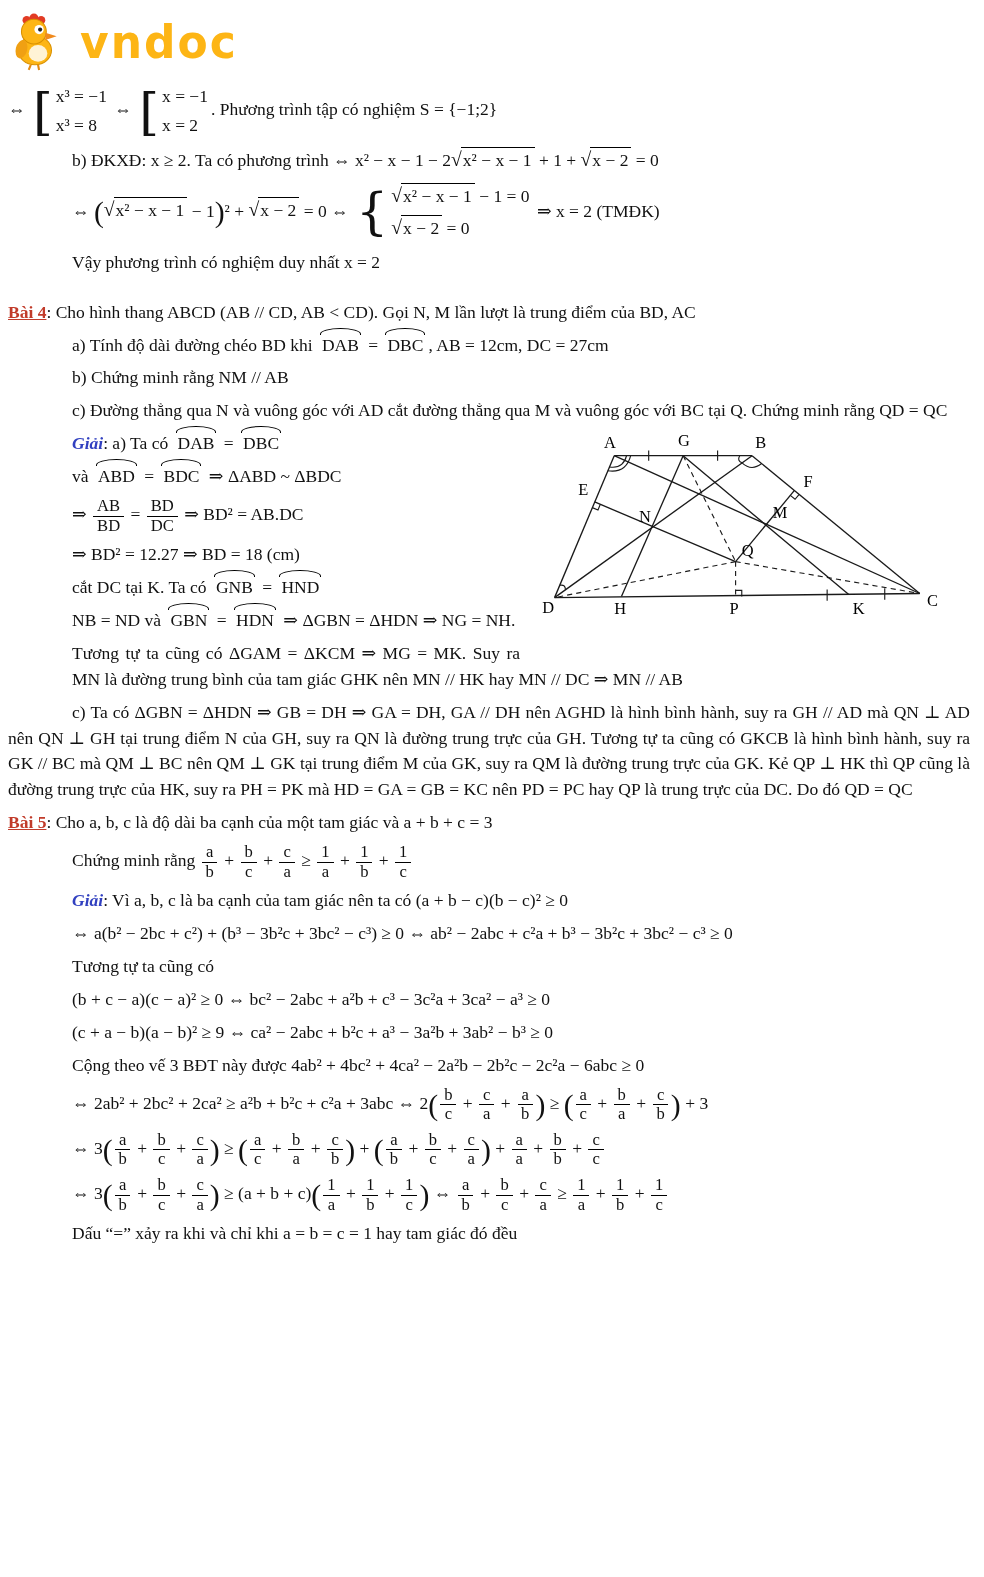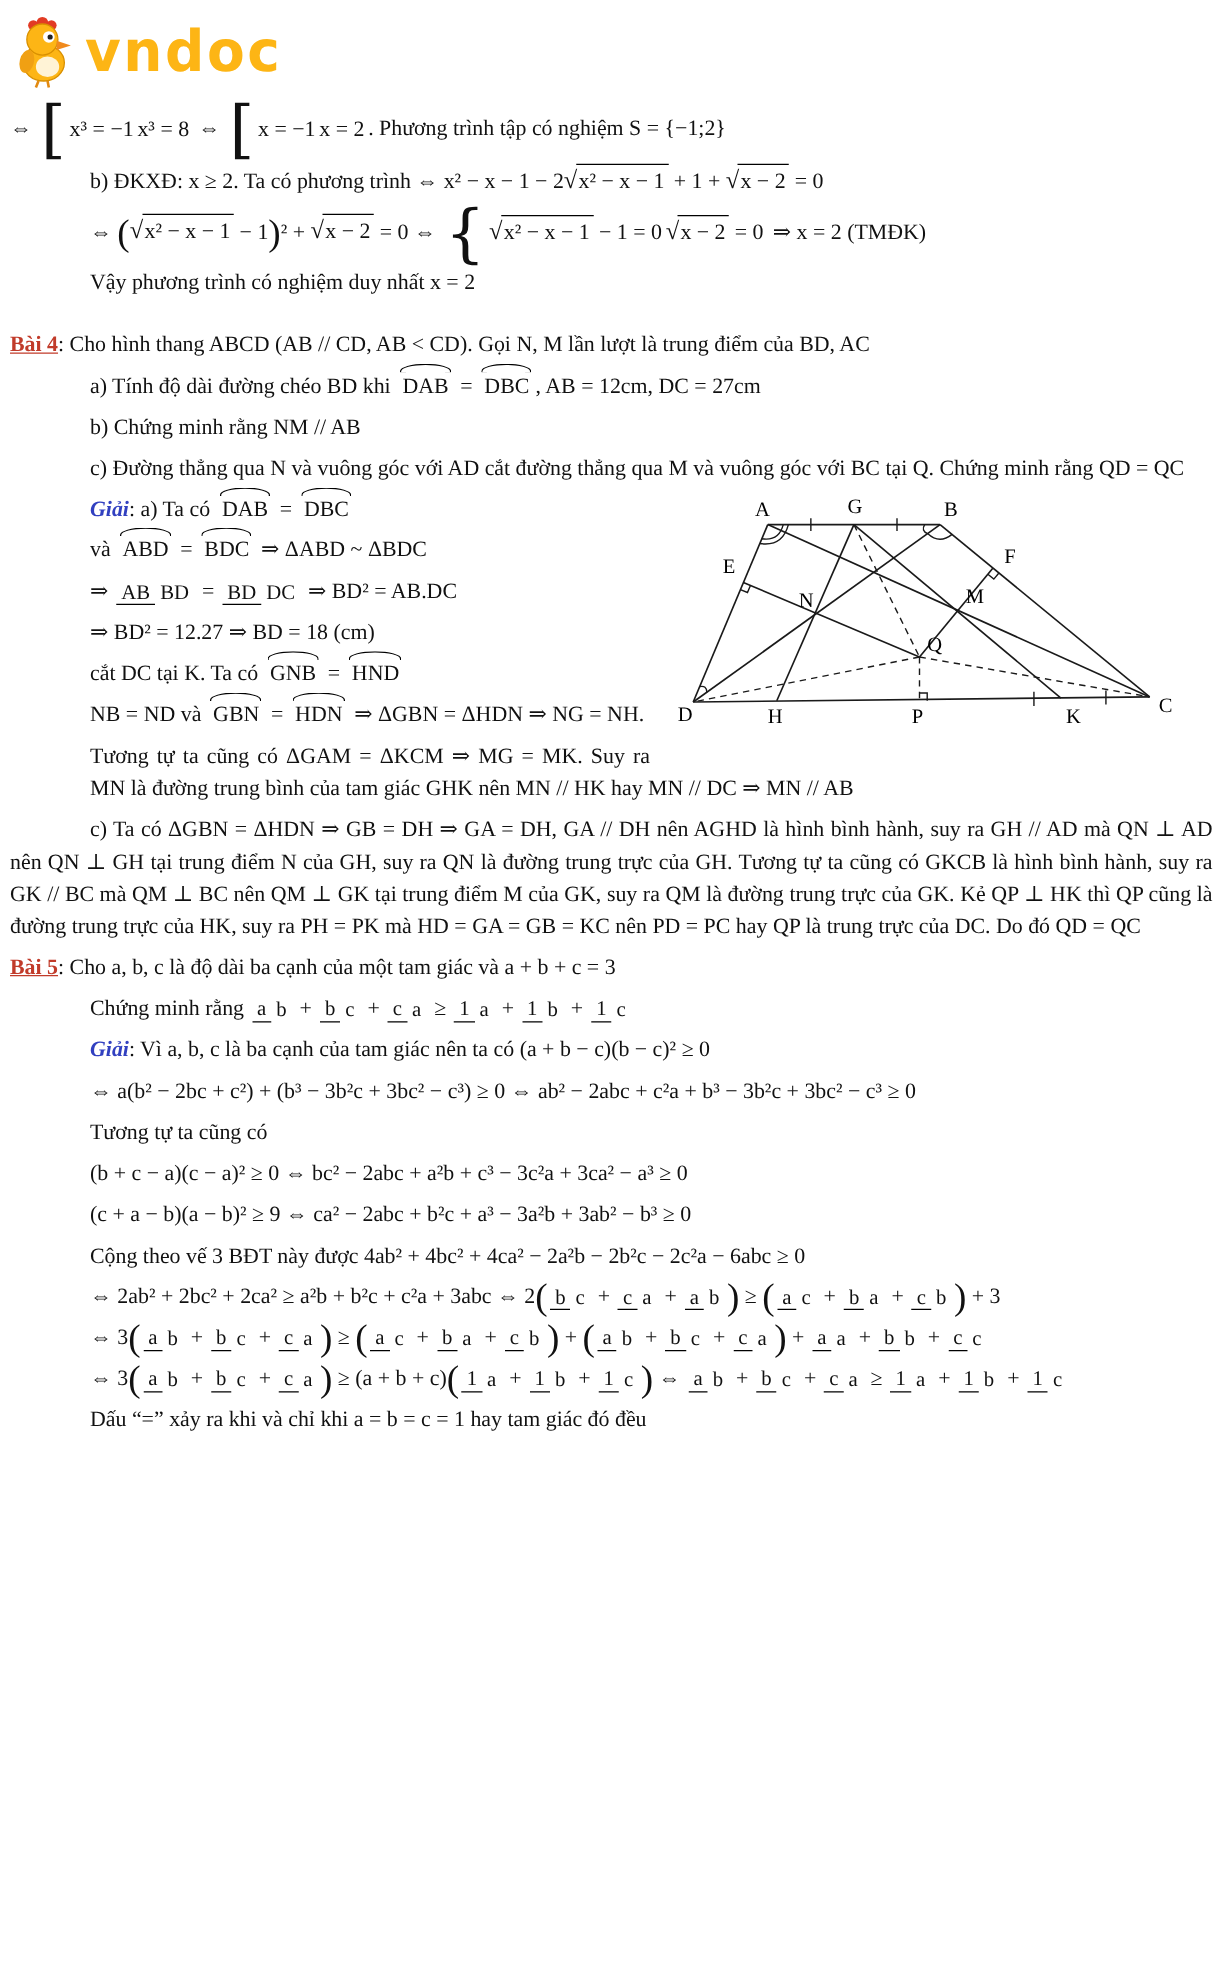"vndoc" .logo { gap: 4px -> 16px }
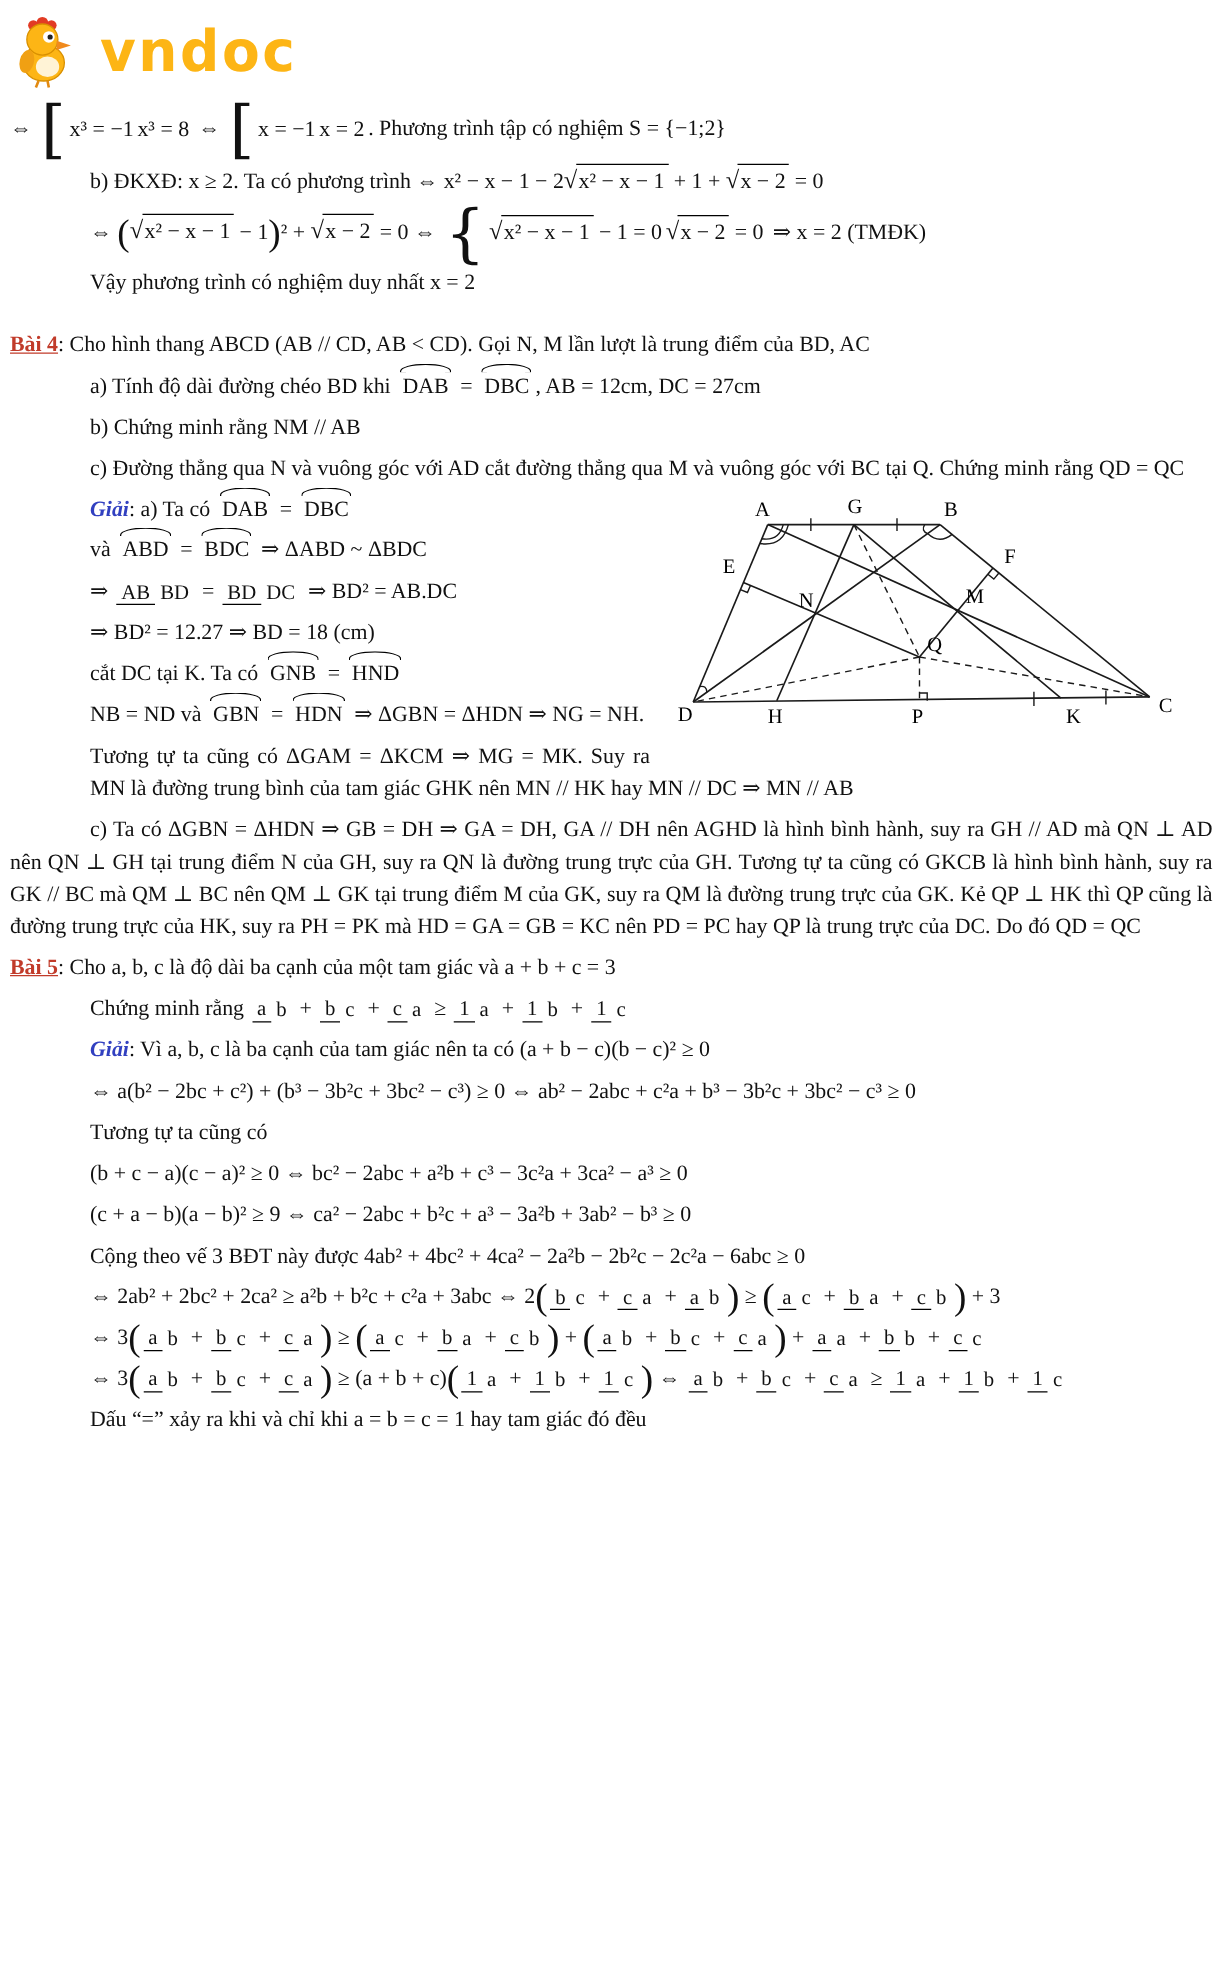"x³ = −1" .cases .ccol { flex-direction: row -> column }
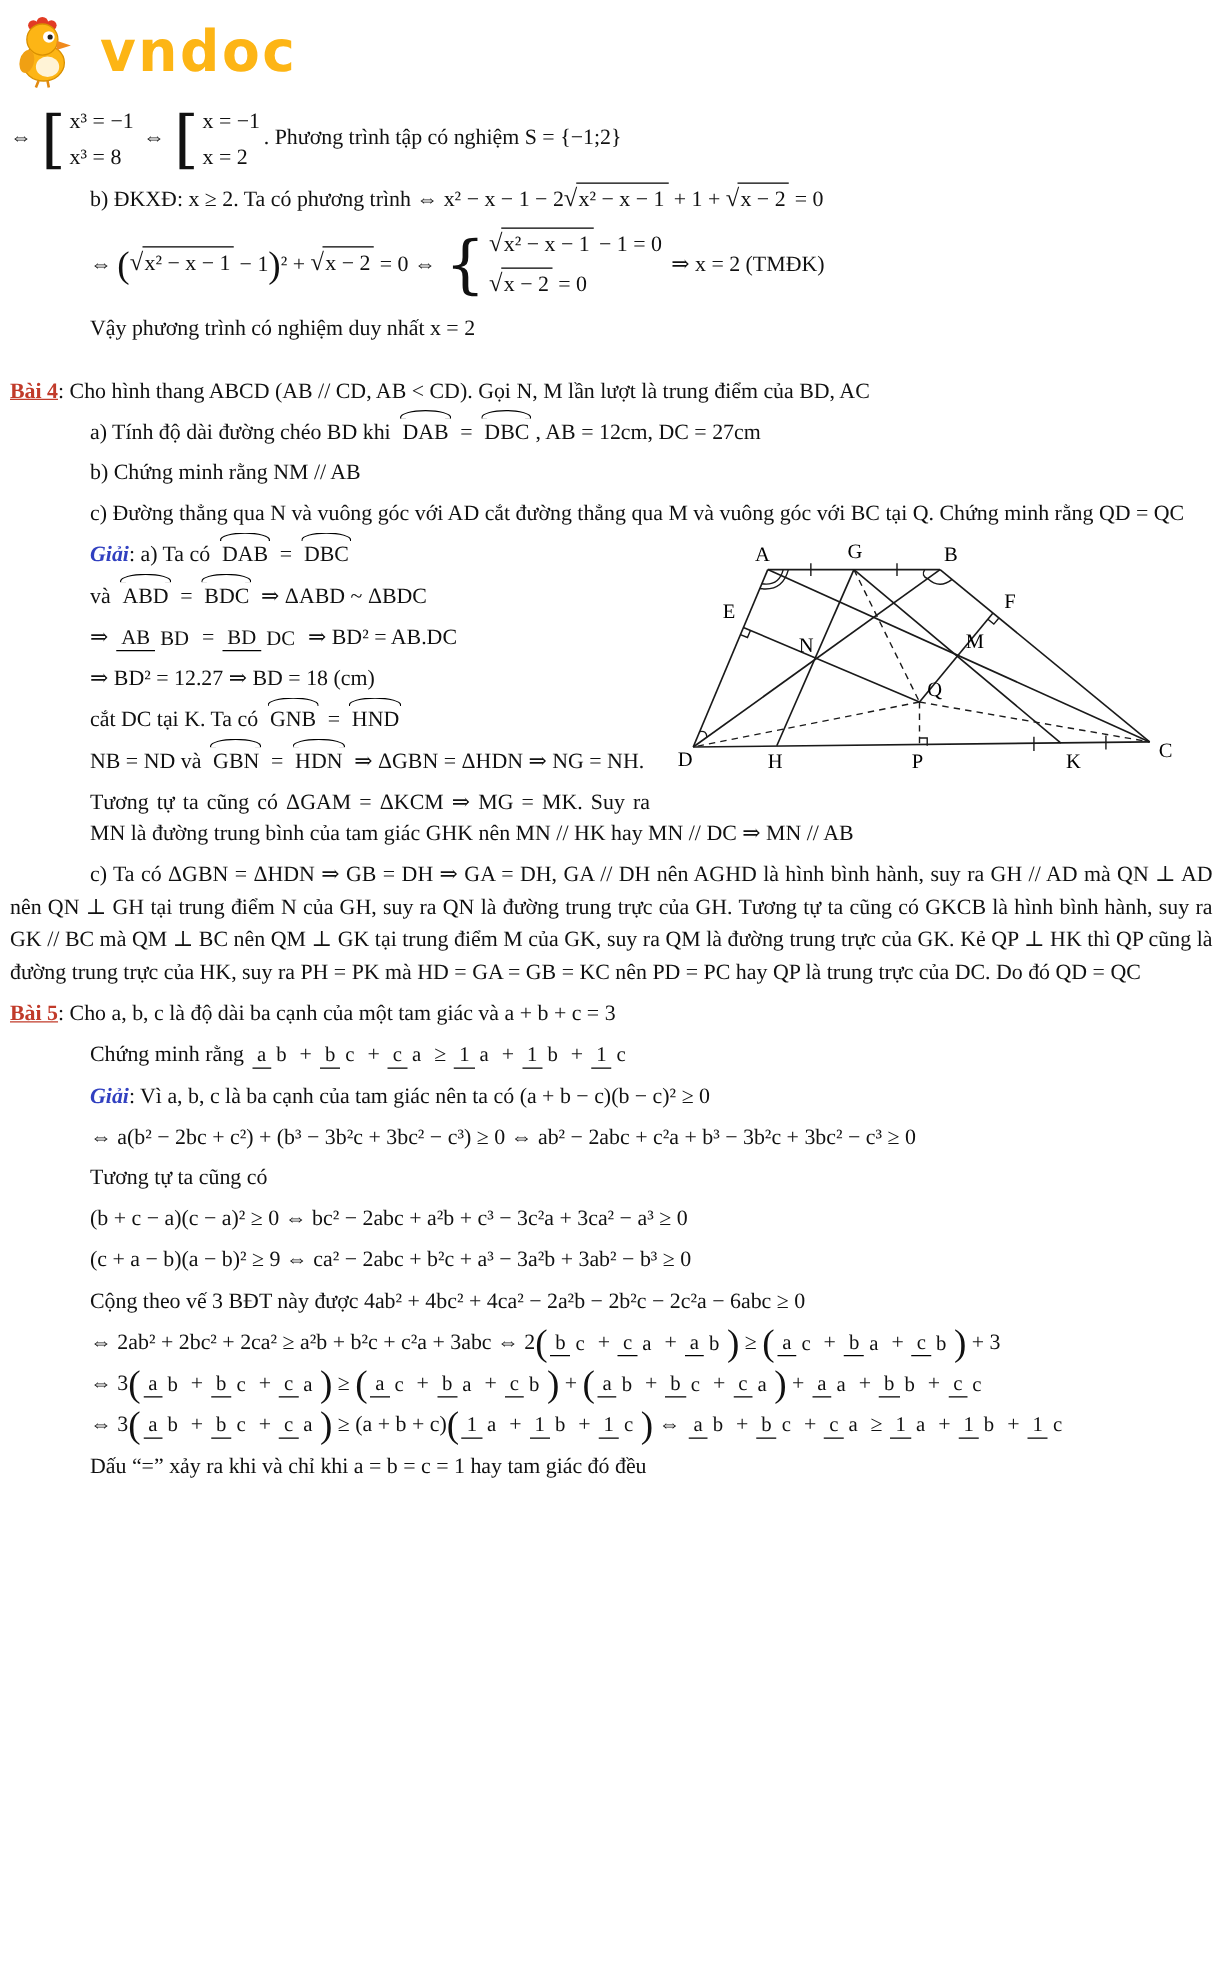"AB" .frac { flex-direction: none -> column }
